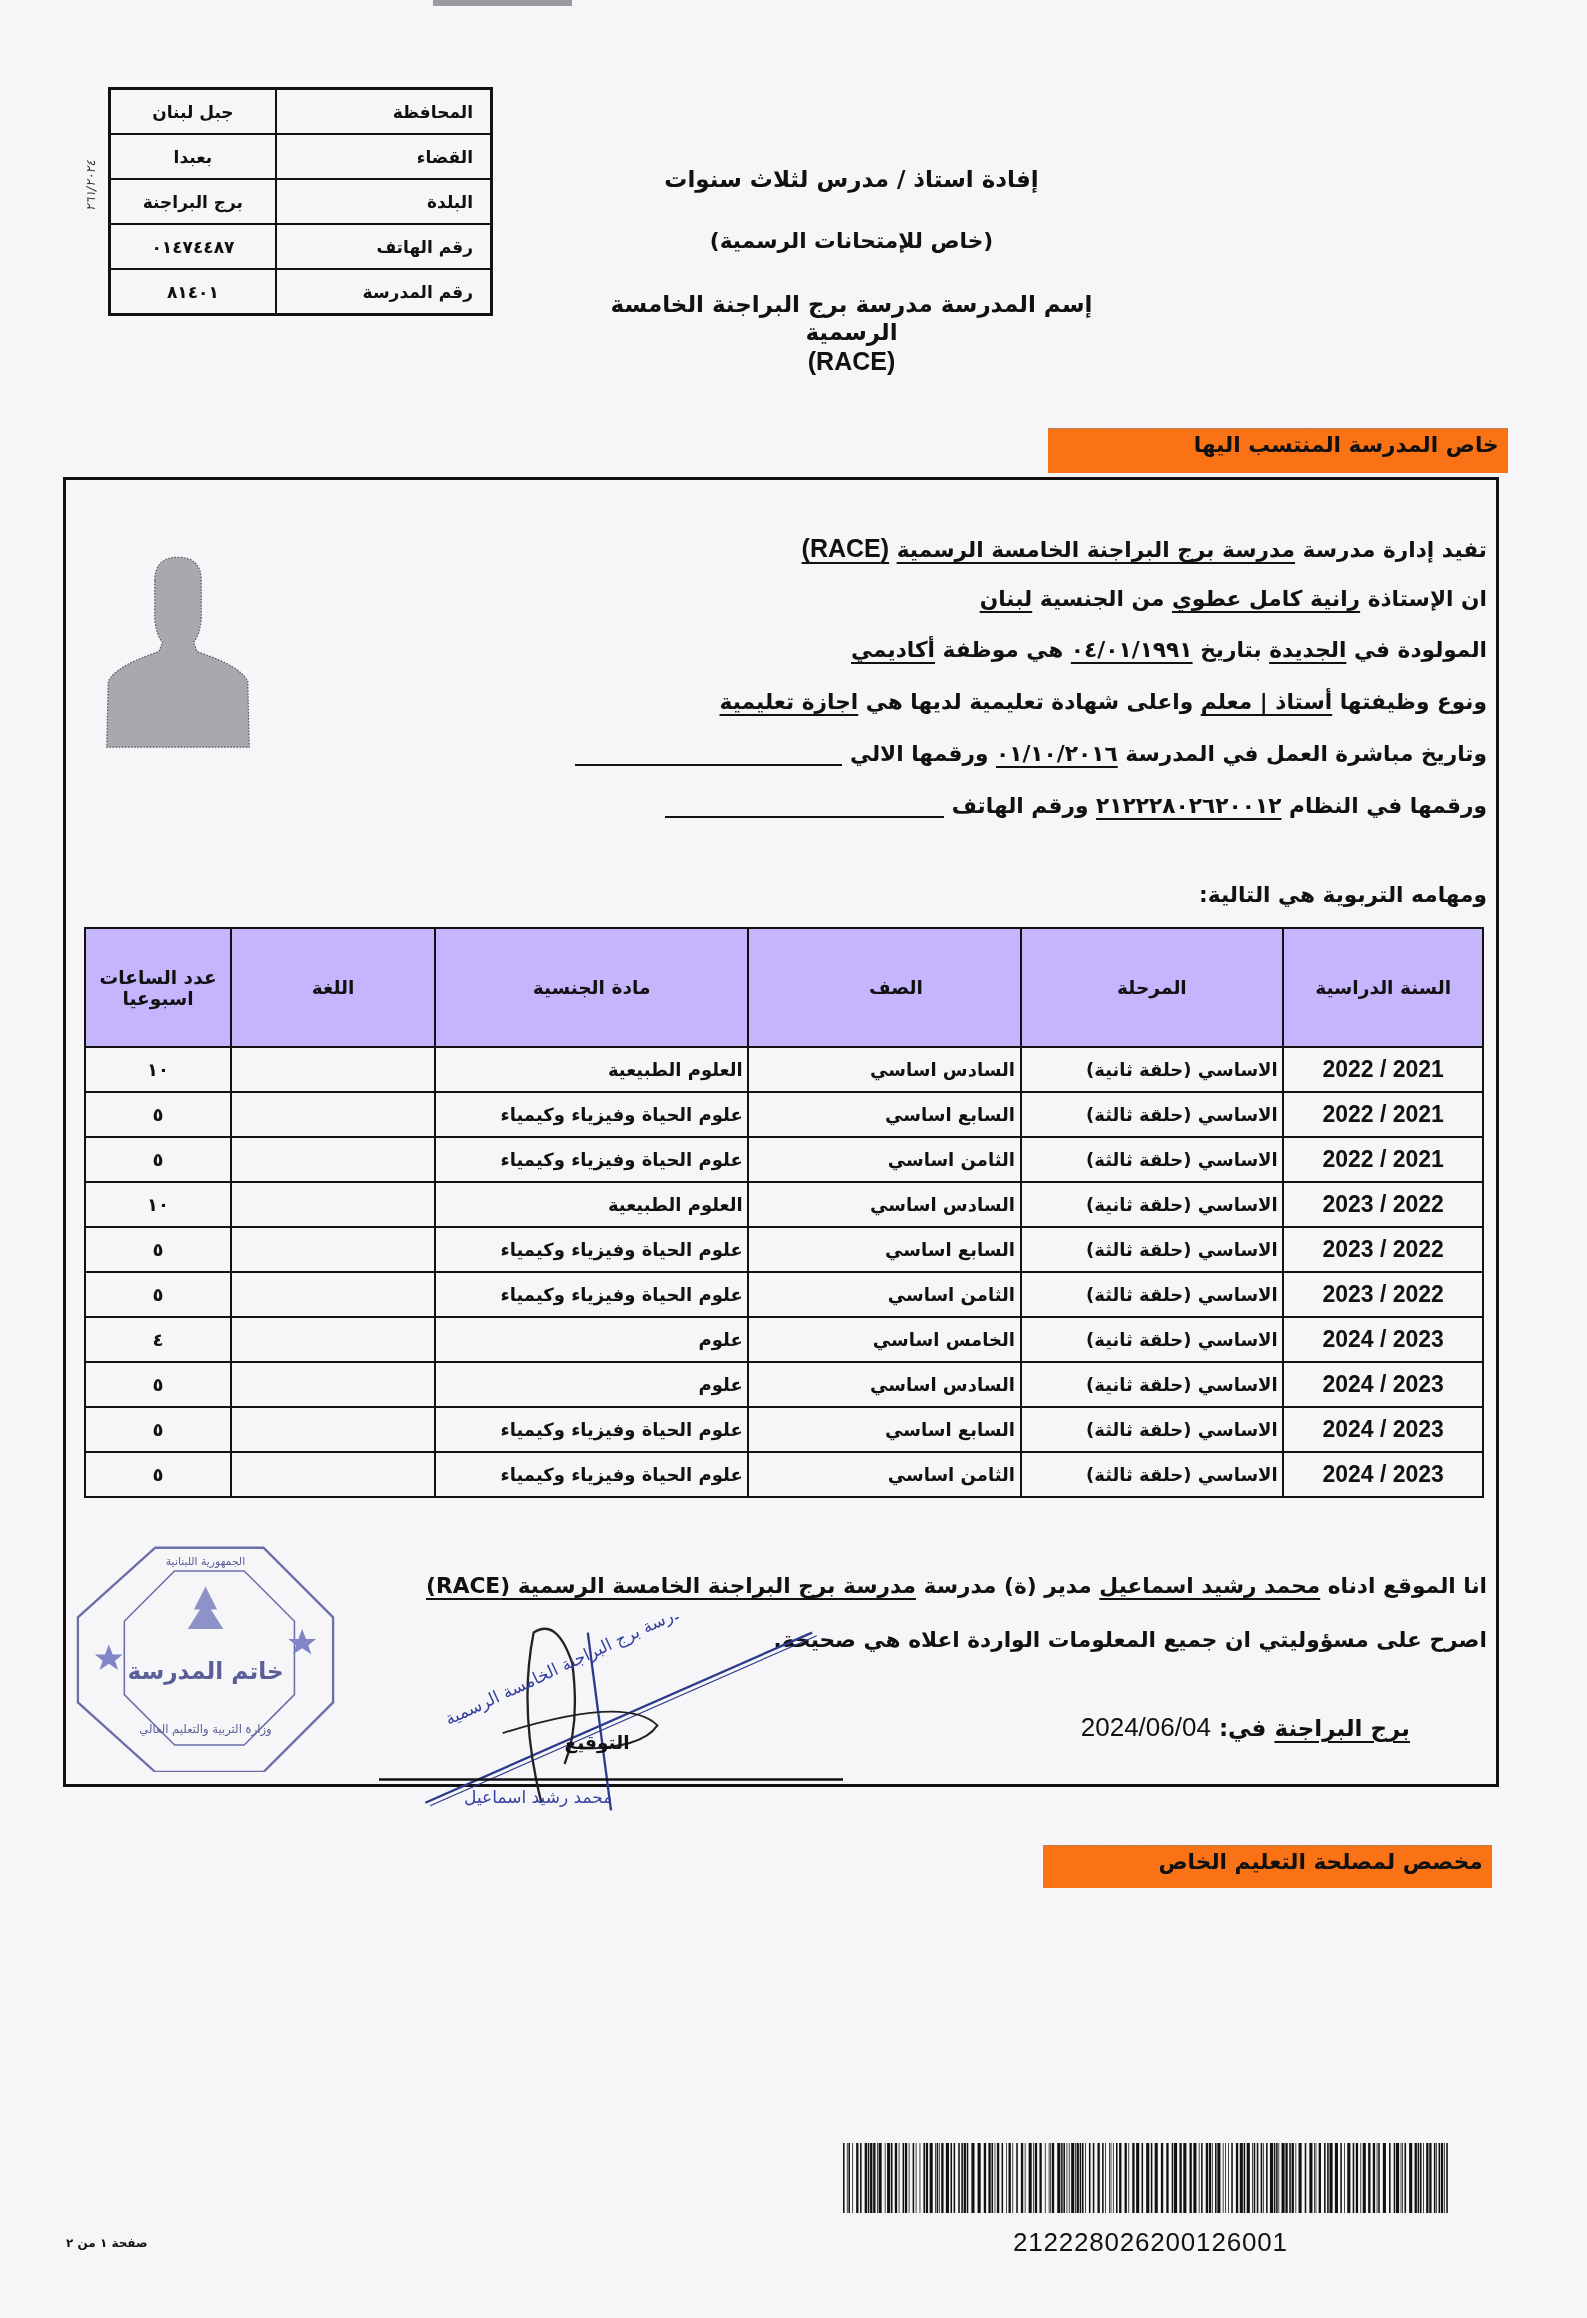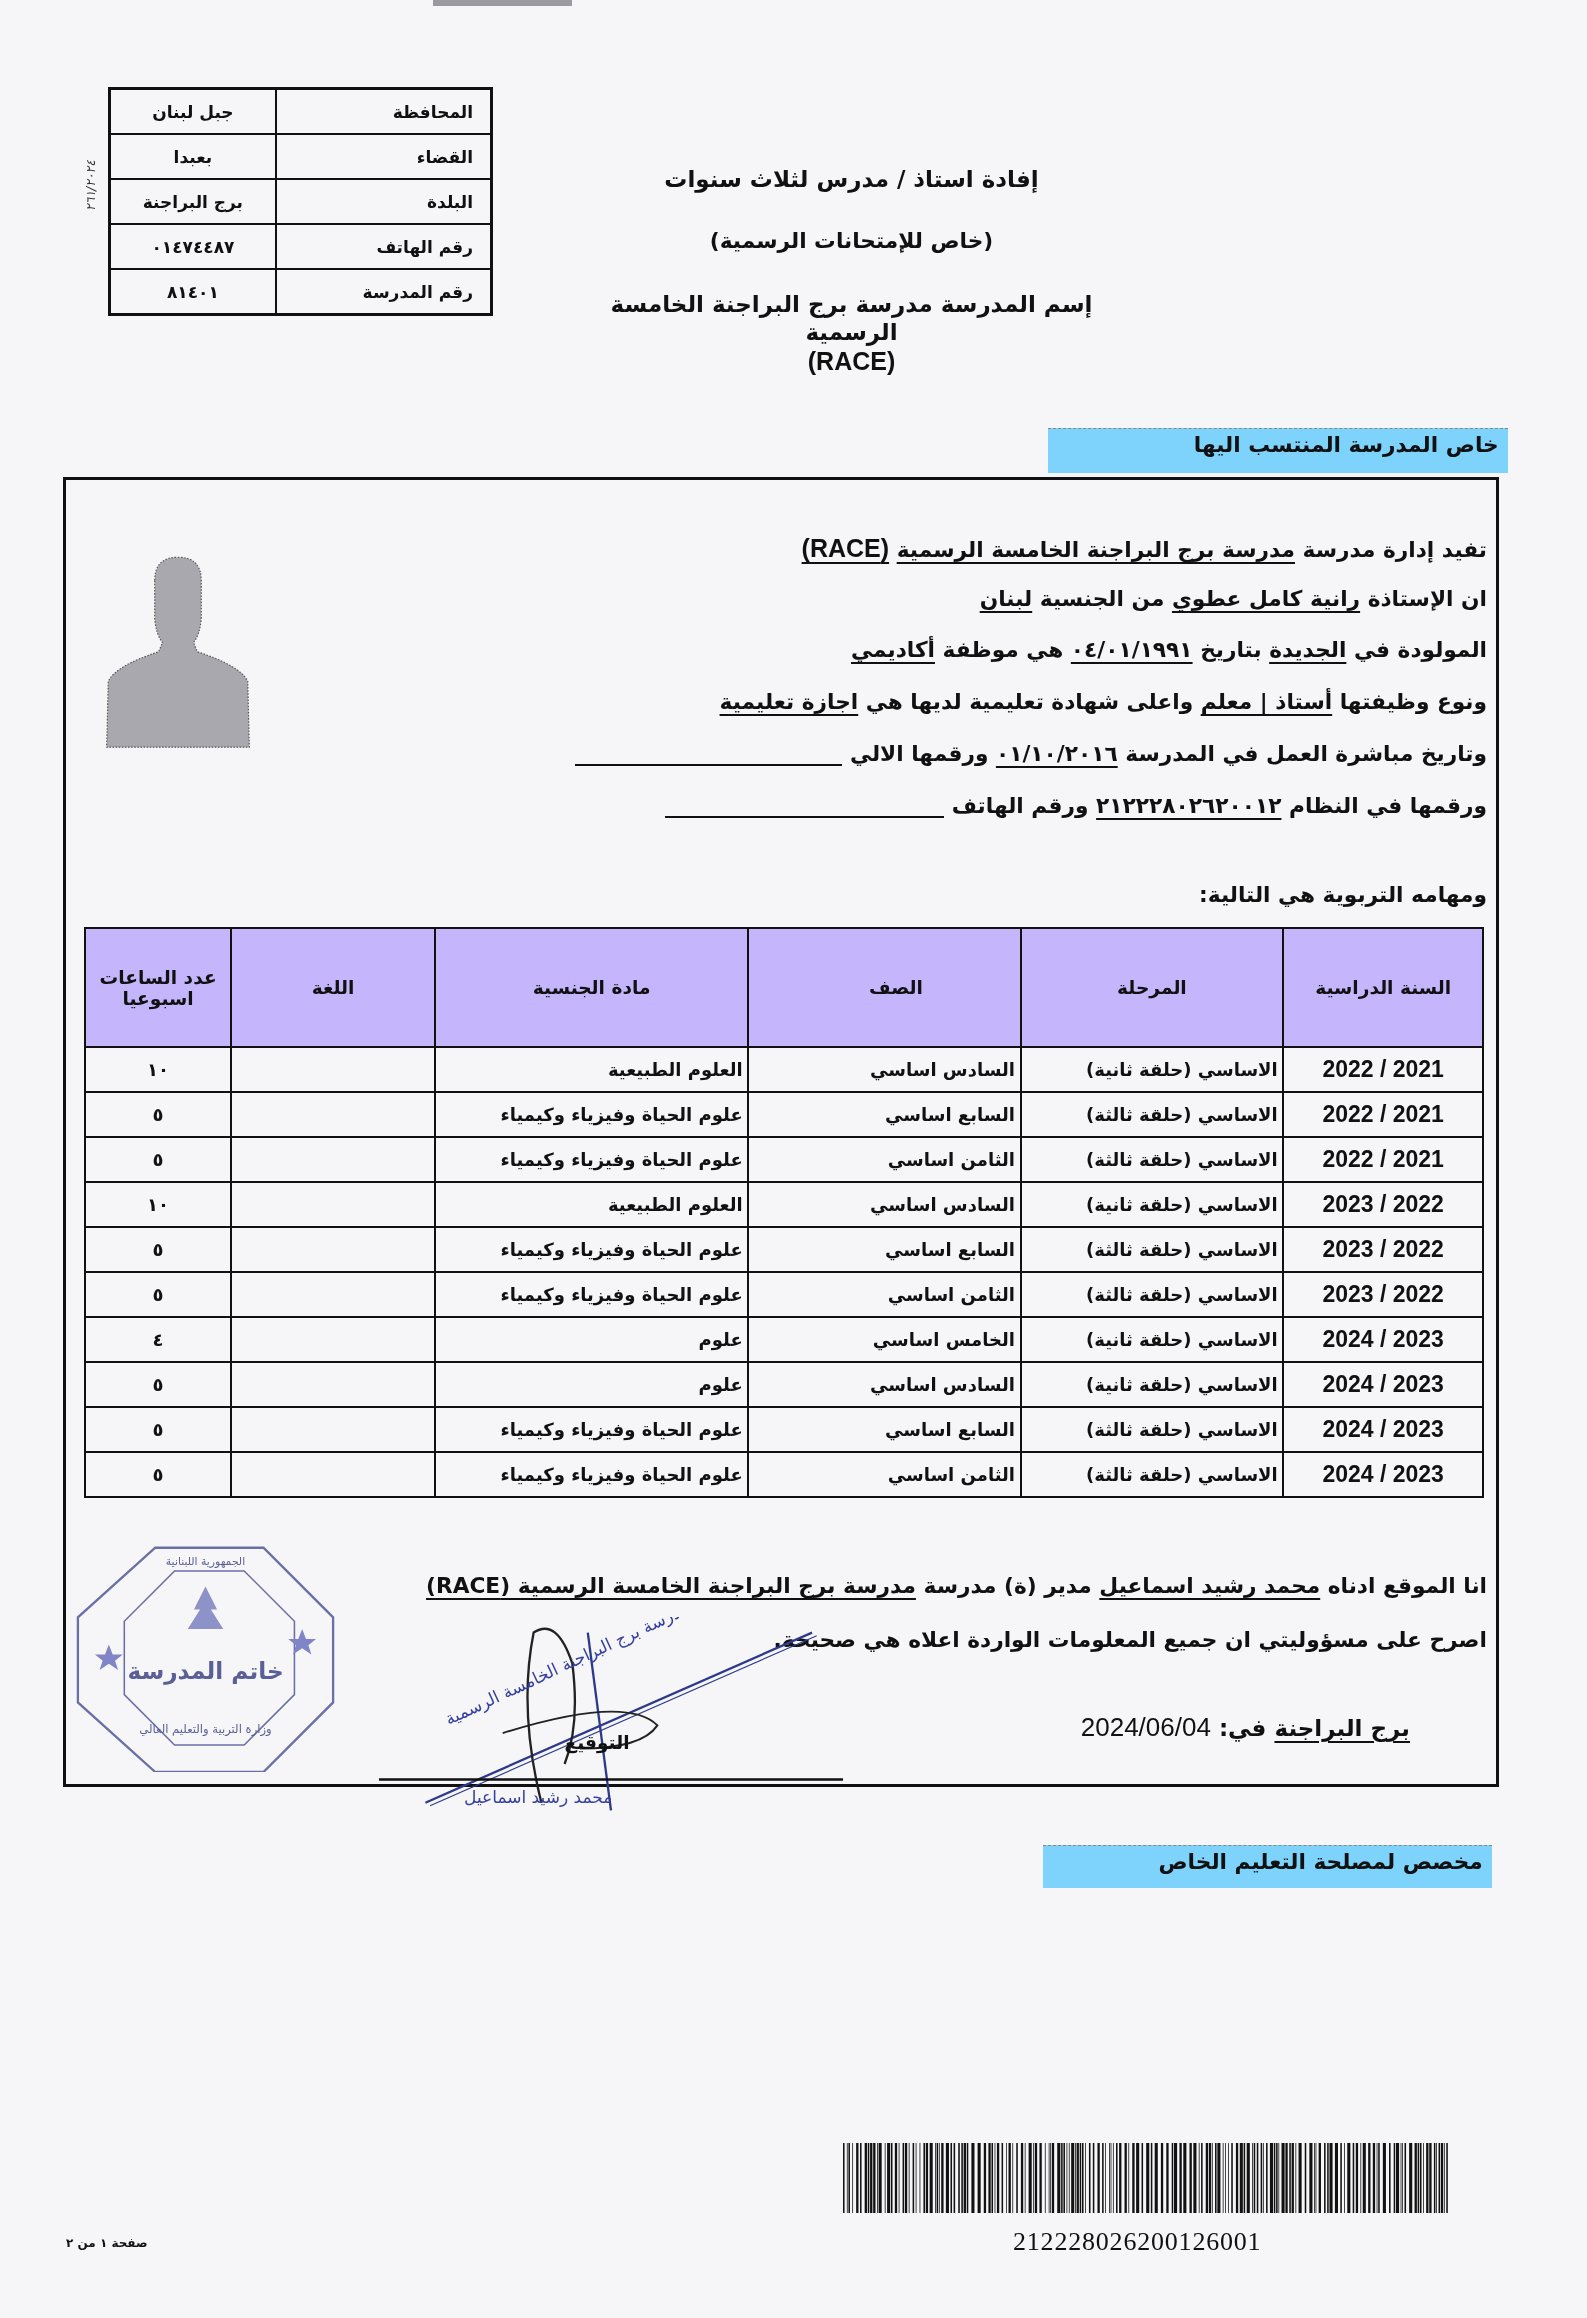"خاص المدرسة المنتسب اليها" .section-bar { background: #7dd3fc -> #f97316 }
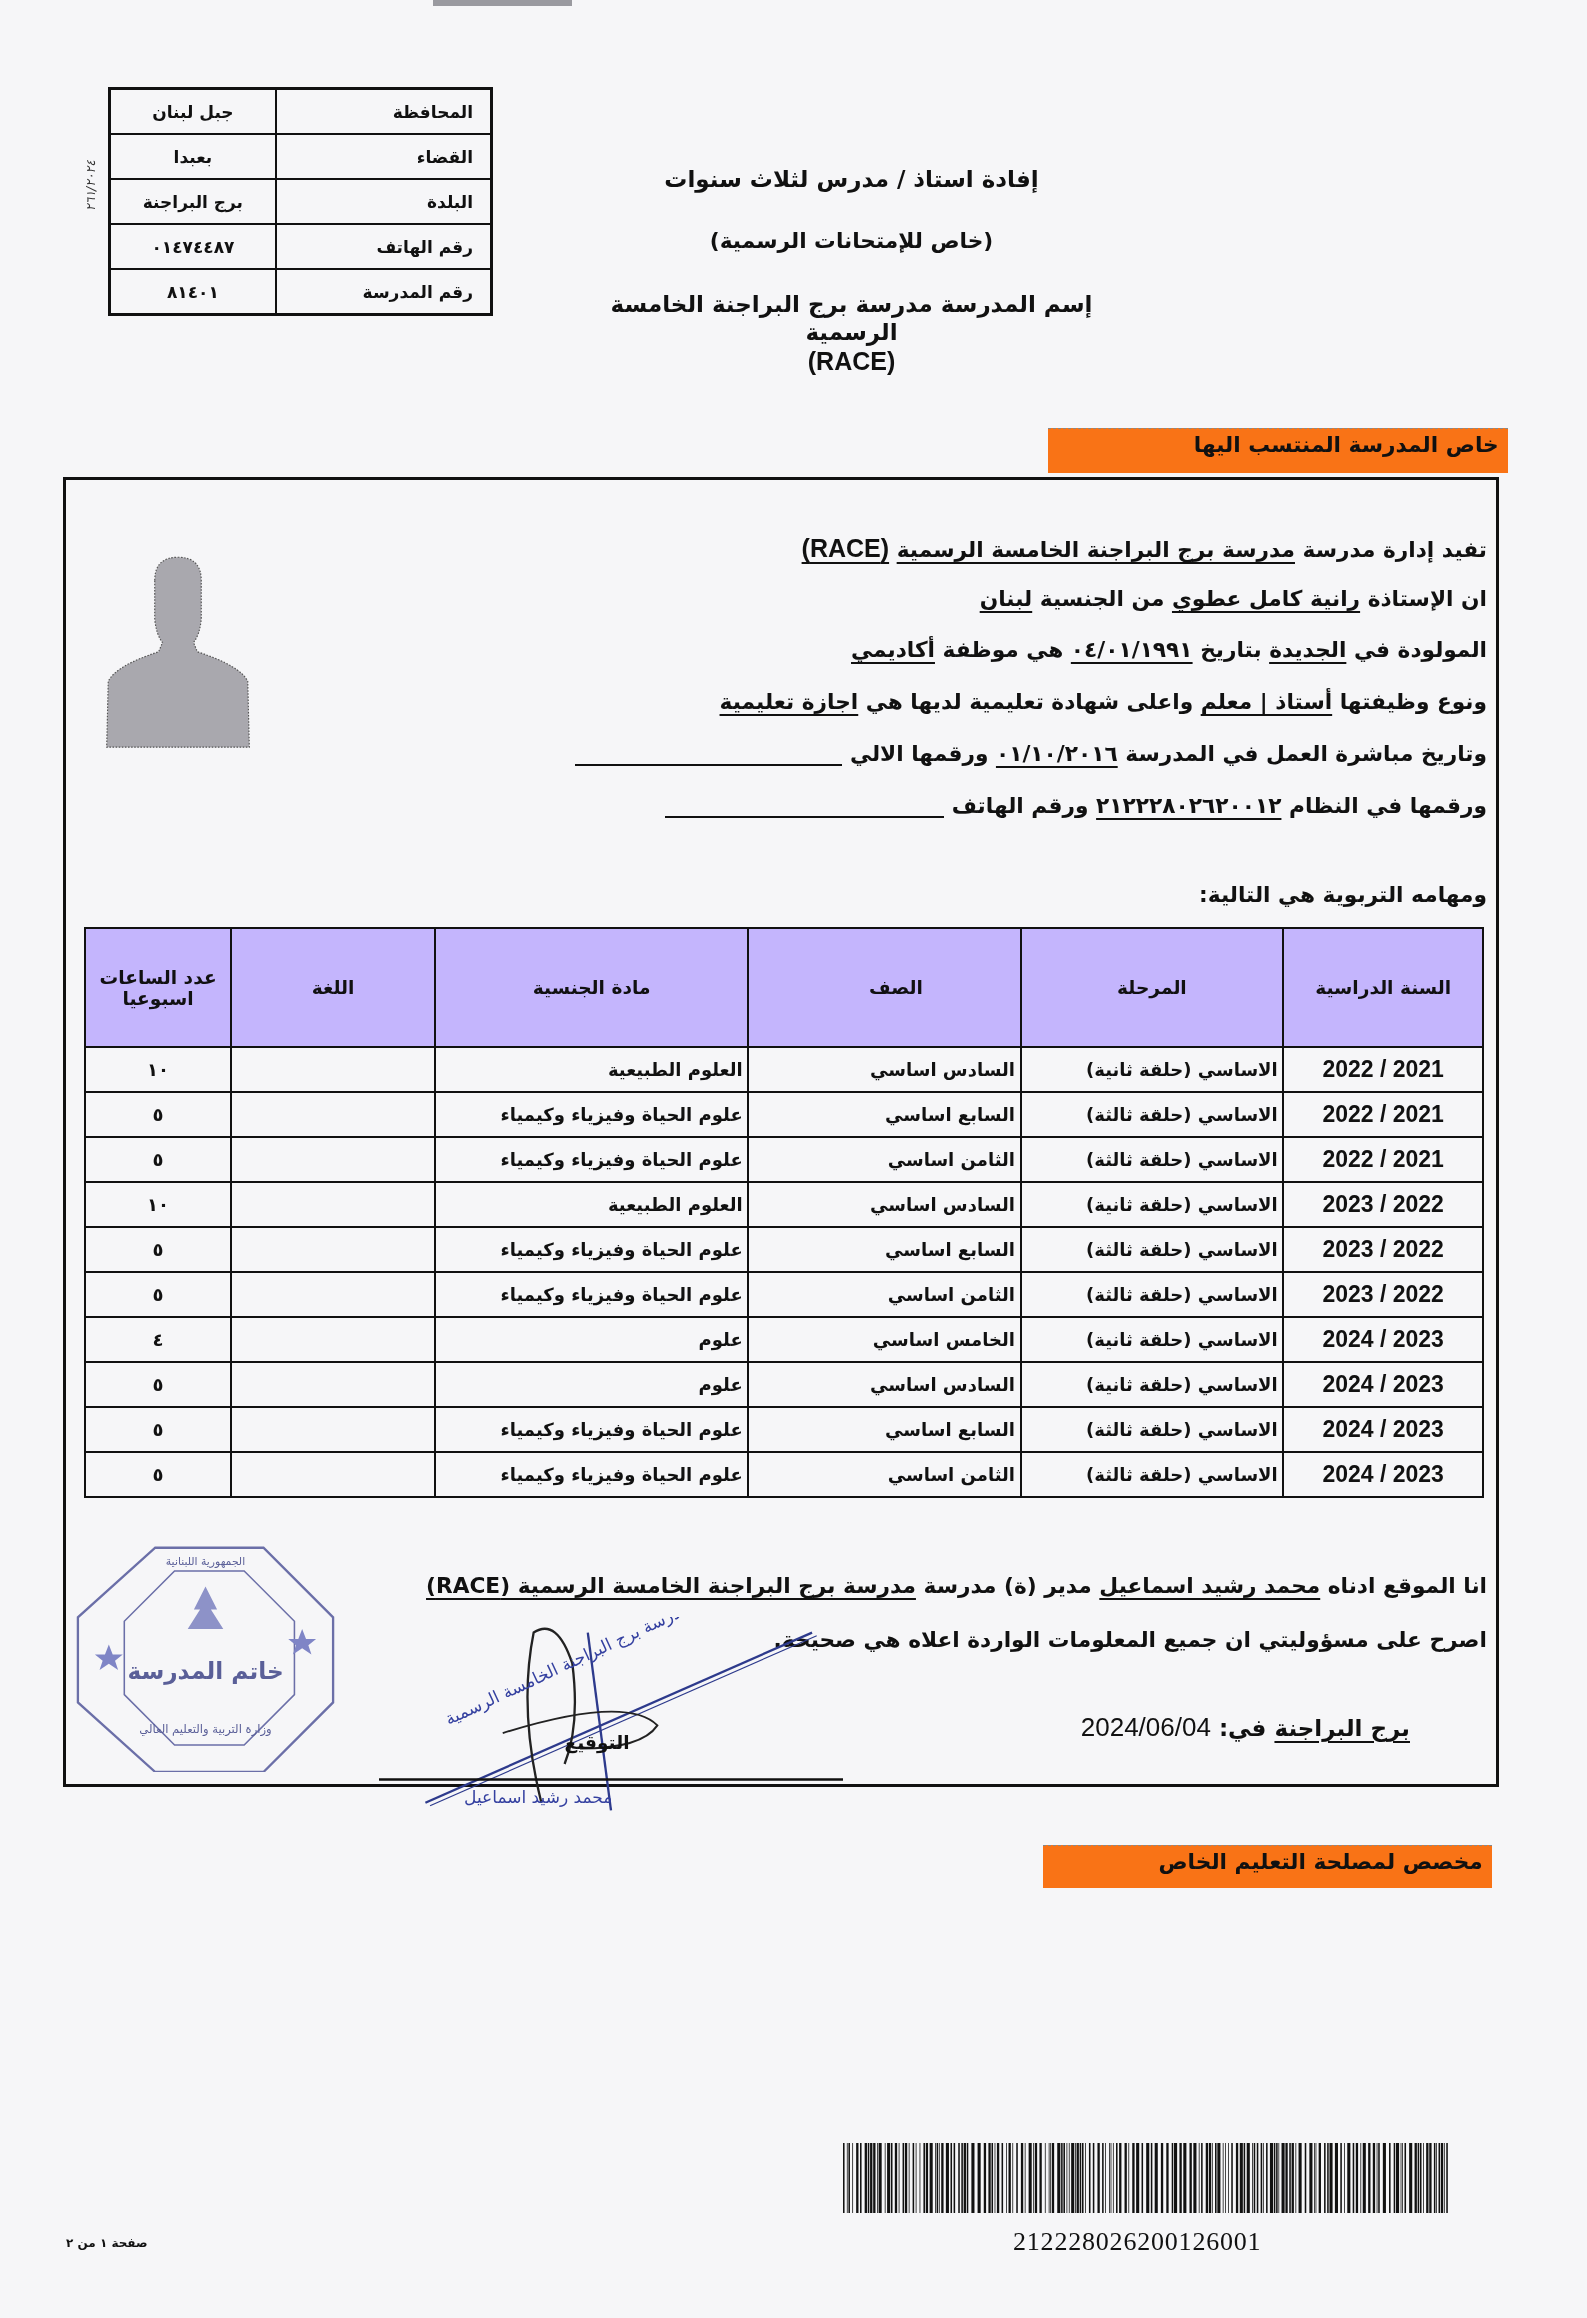"21222802620012600​1" .barcode-num { font-family: Liberation Serif, serif -> Liberation Sans, sans-serif }
